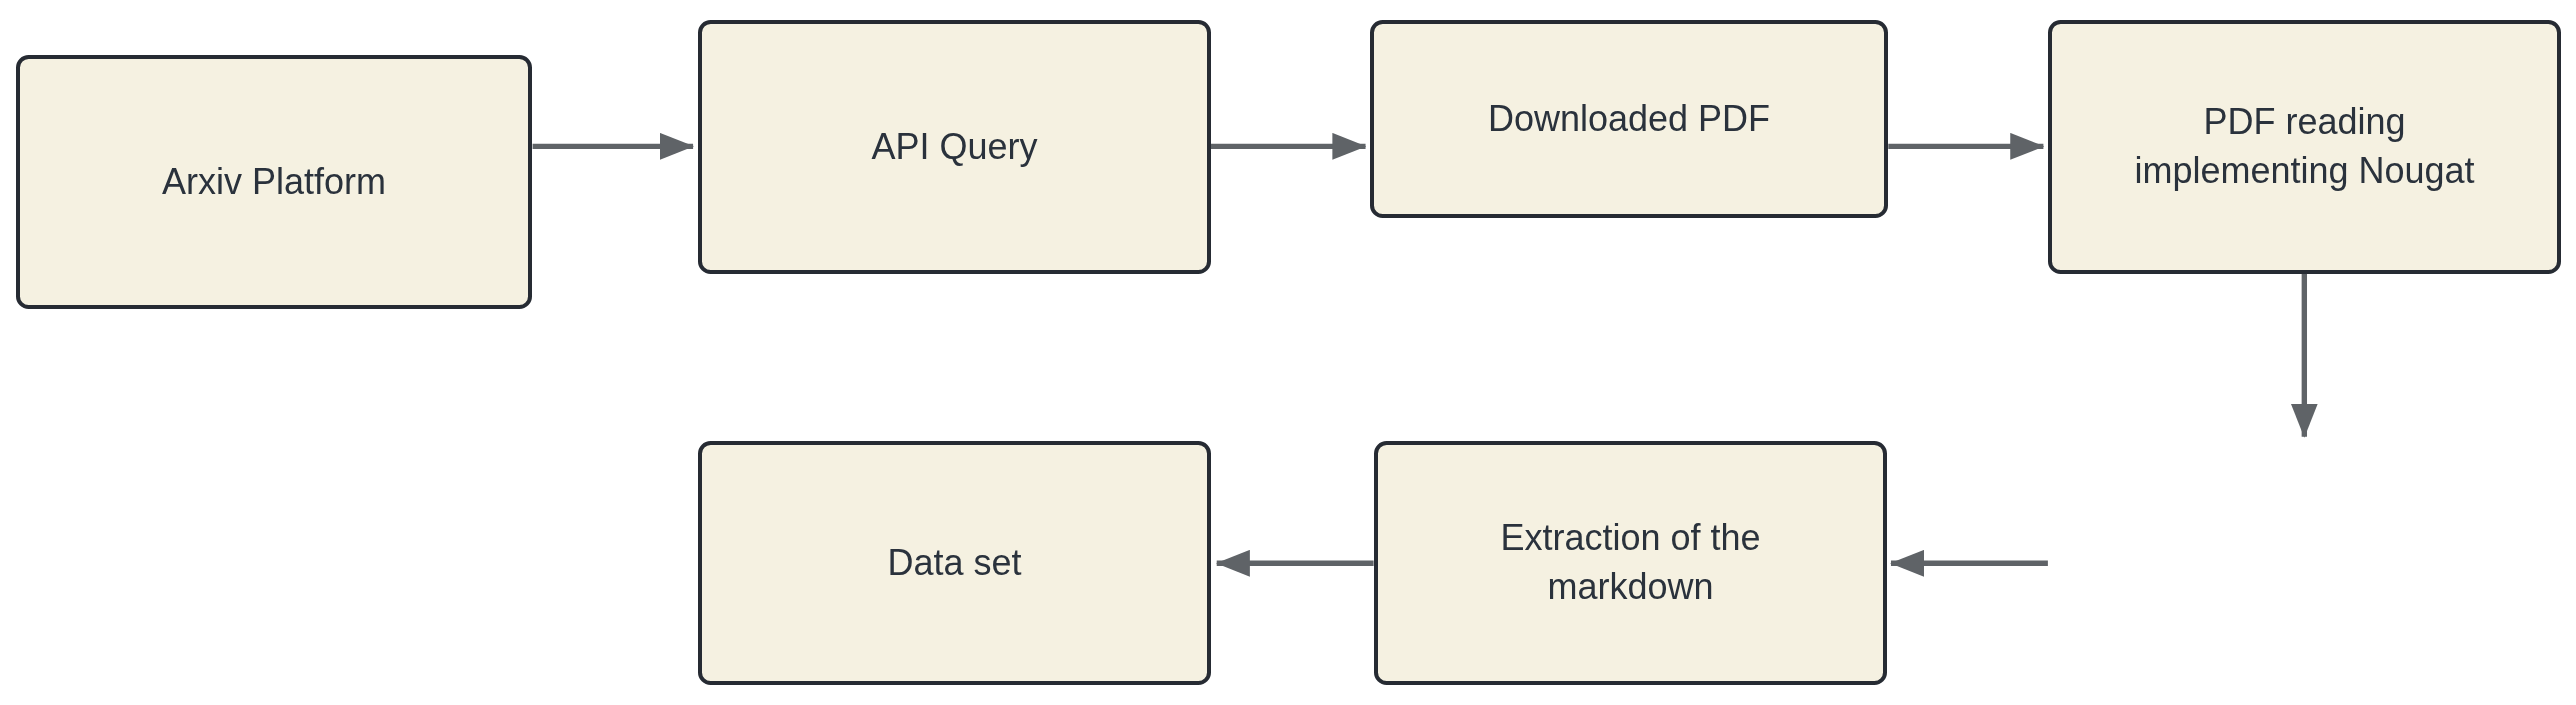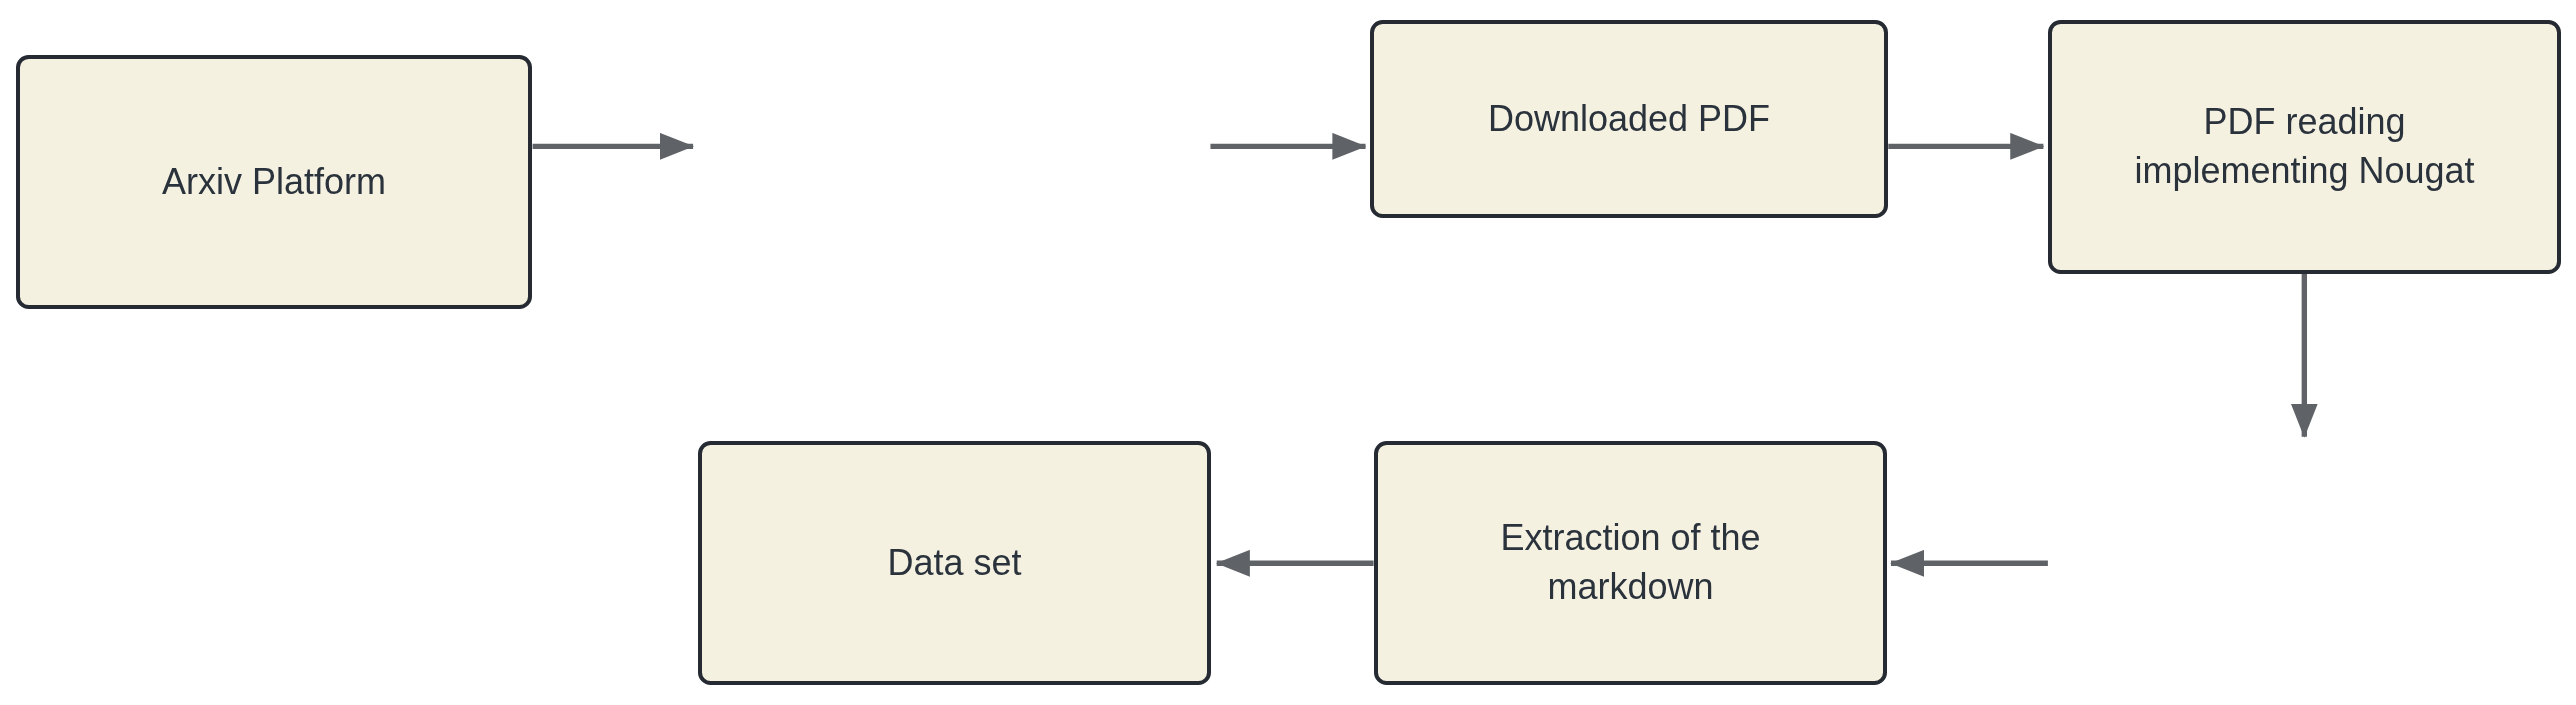"API Query" div.node { html: none -> <div>API Query</div> }
